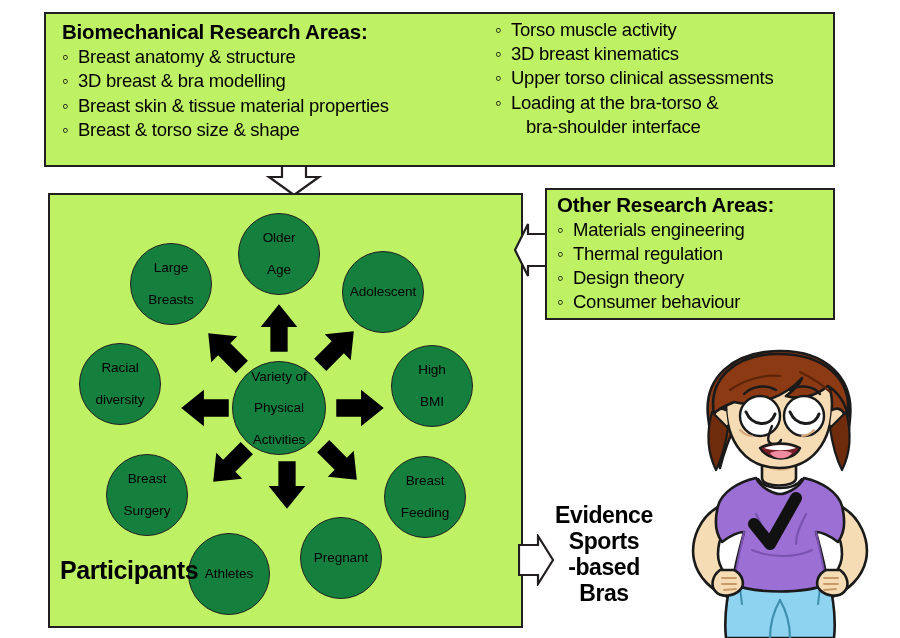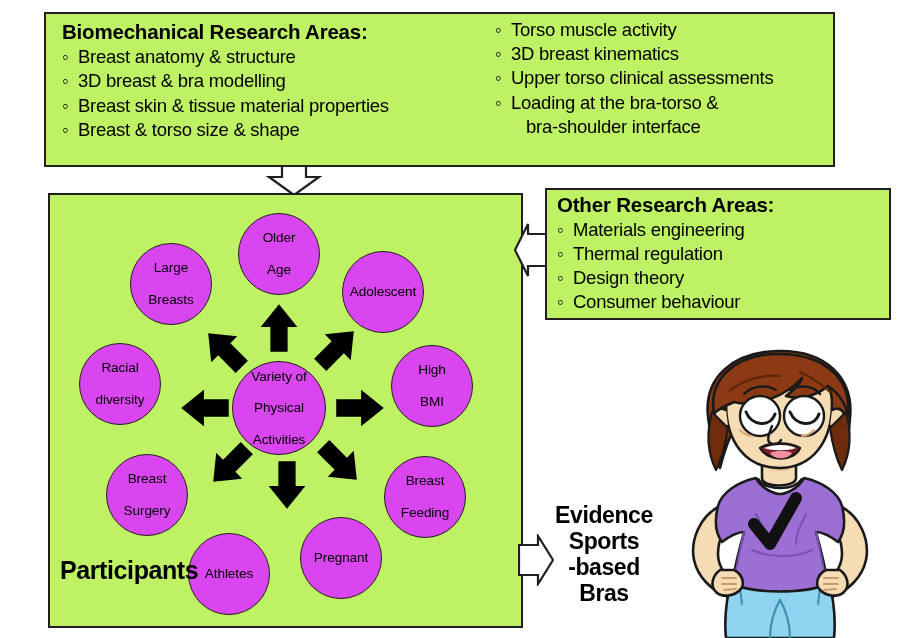"Other Research Areas:" #other-box { width: 346px -> 290px }
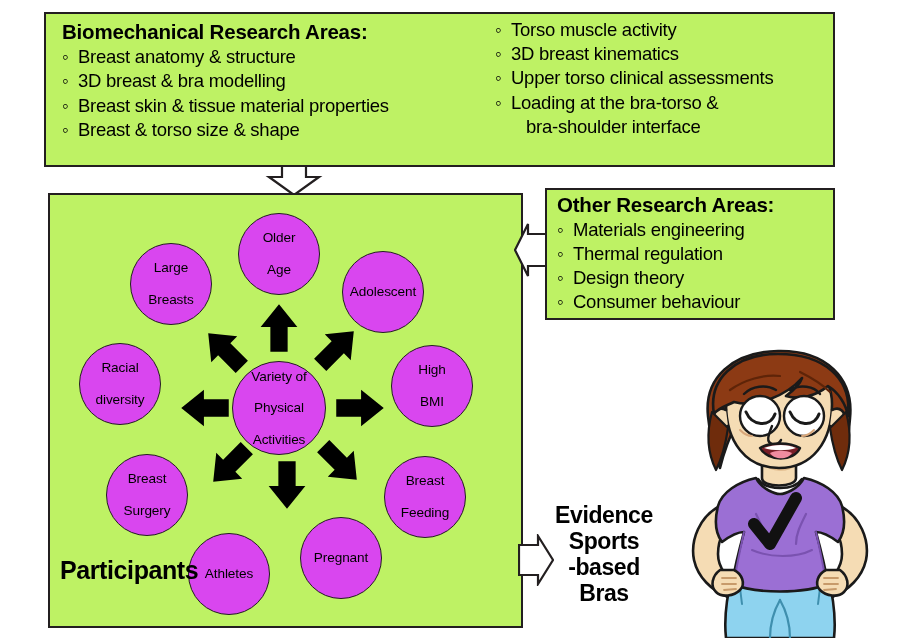"Older" .node { background: #d946ef -> #15803d }
